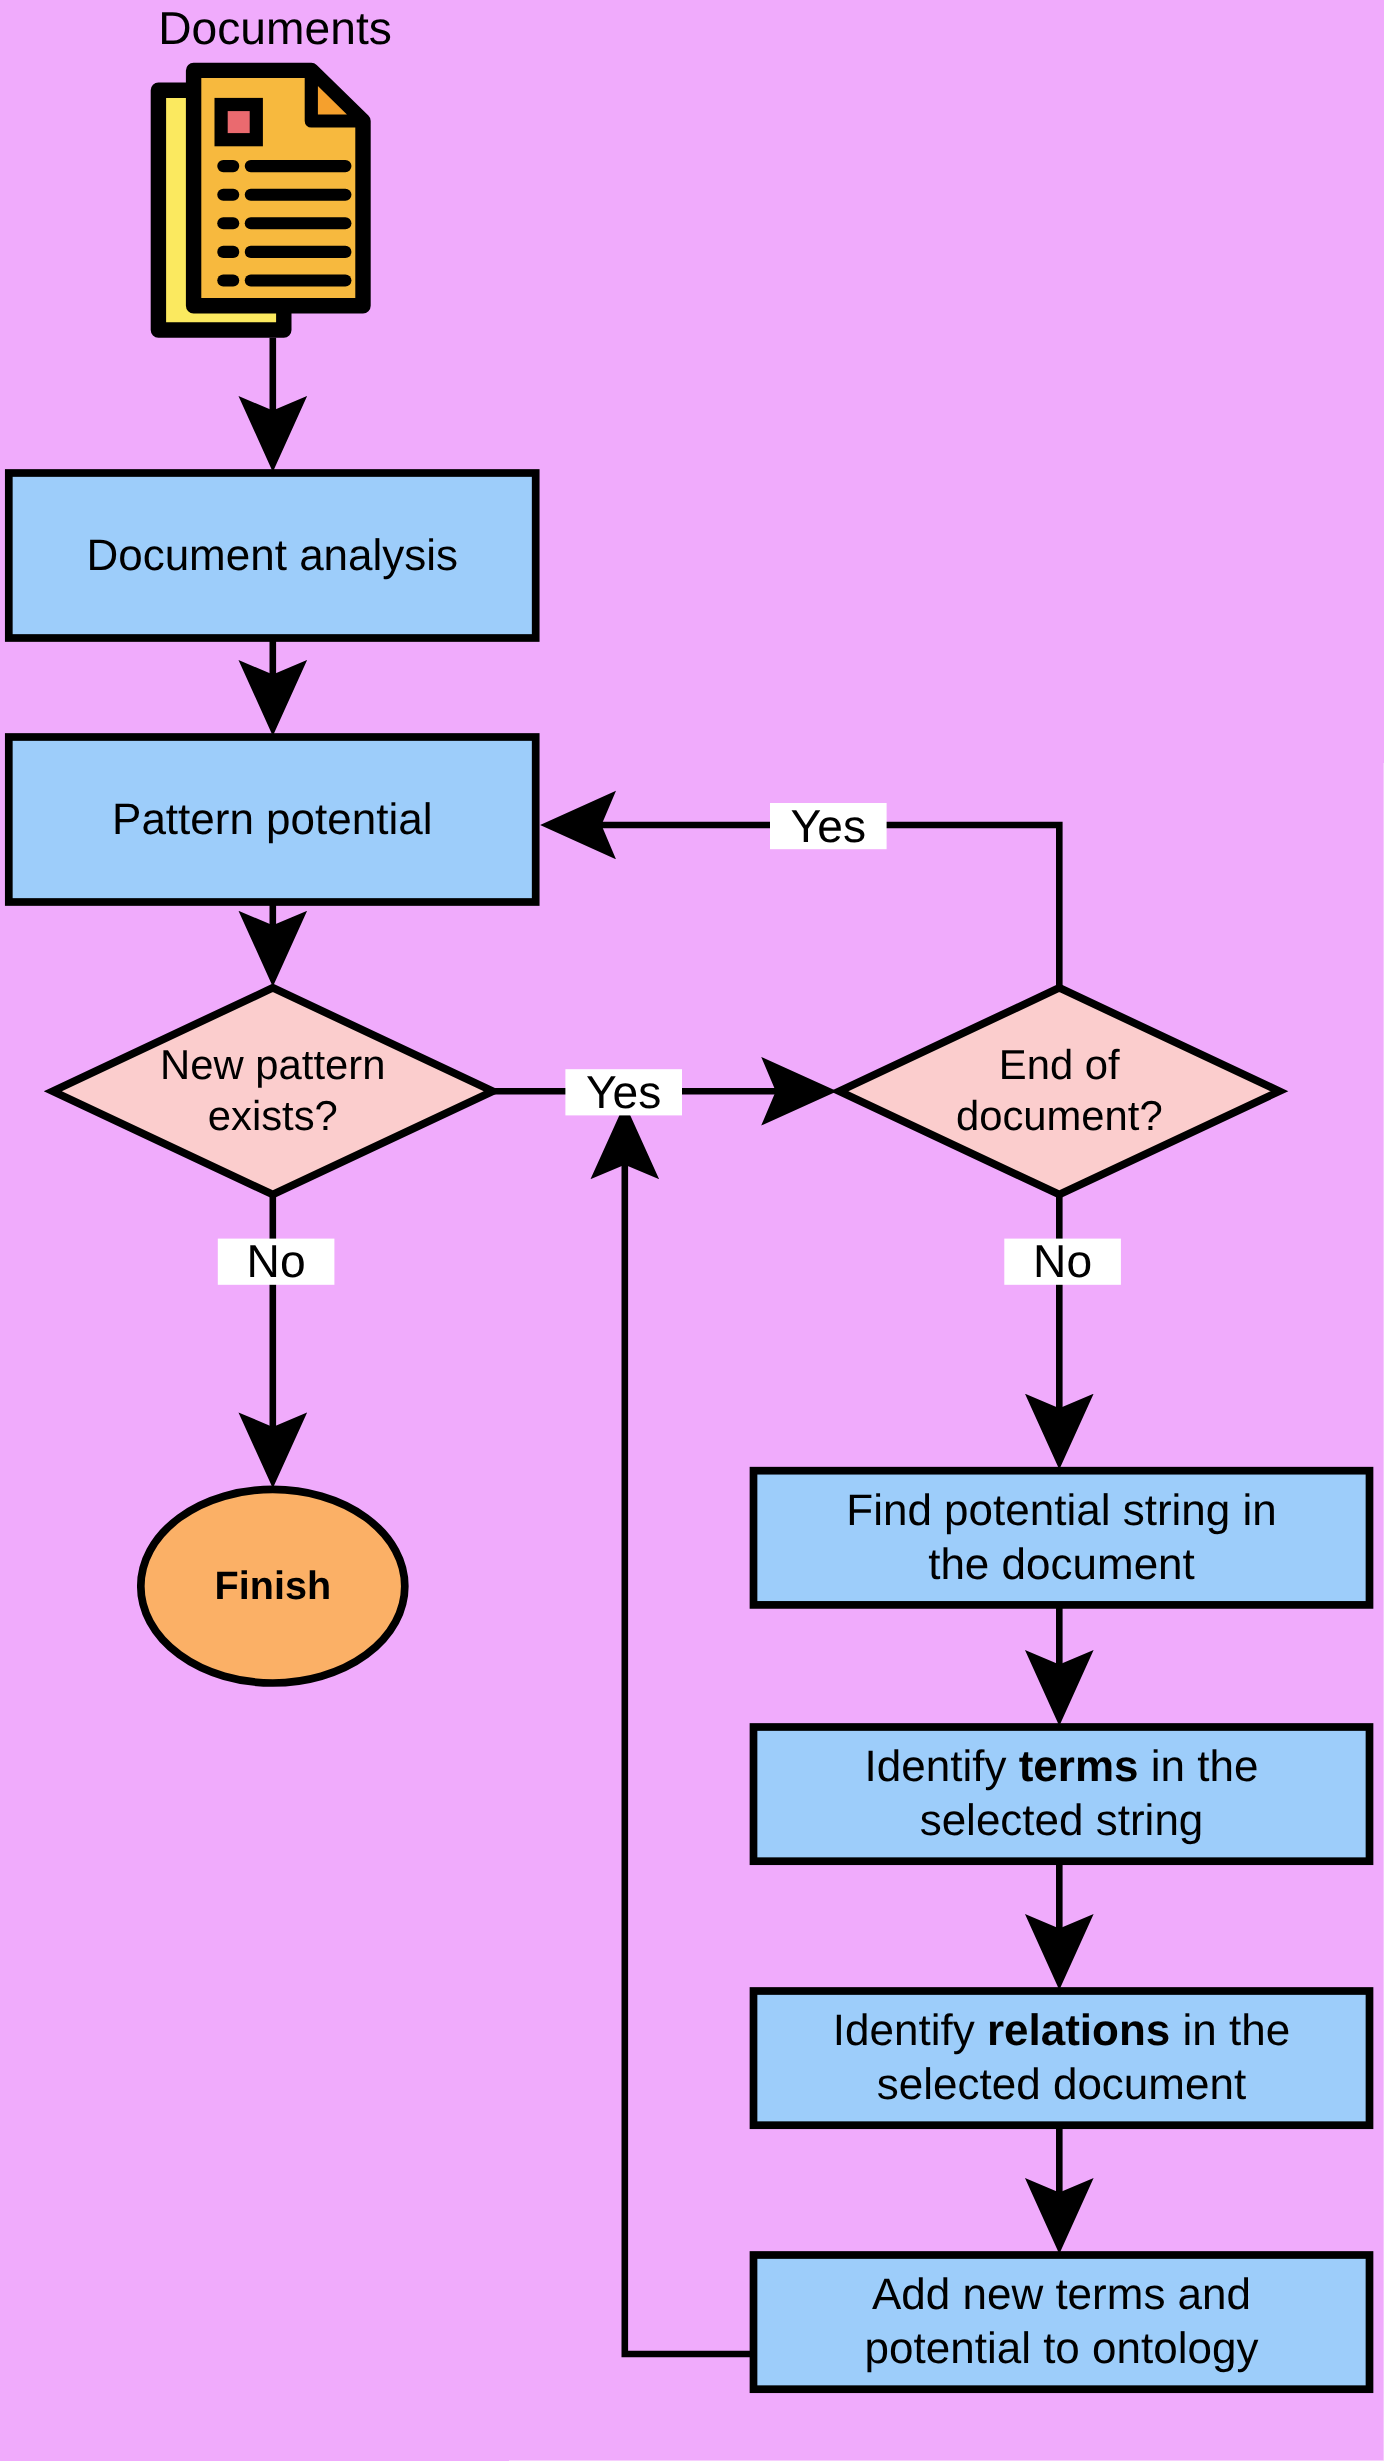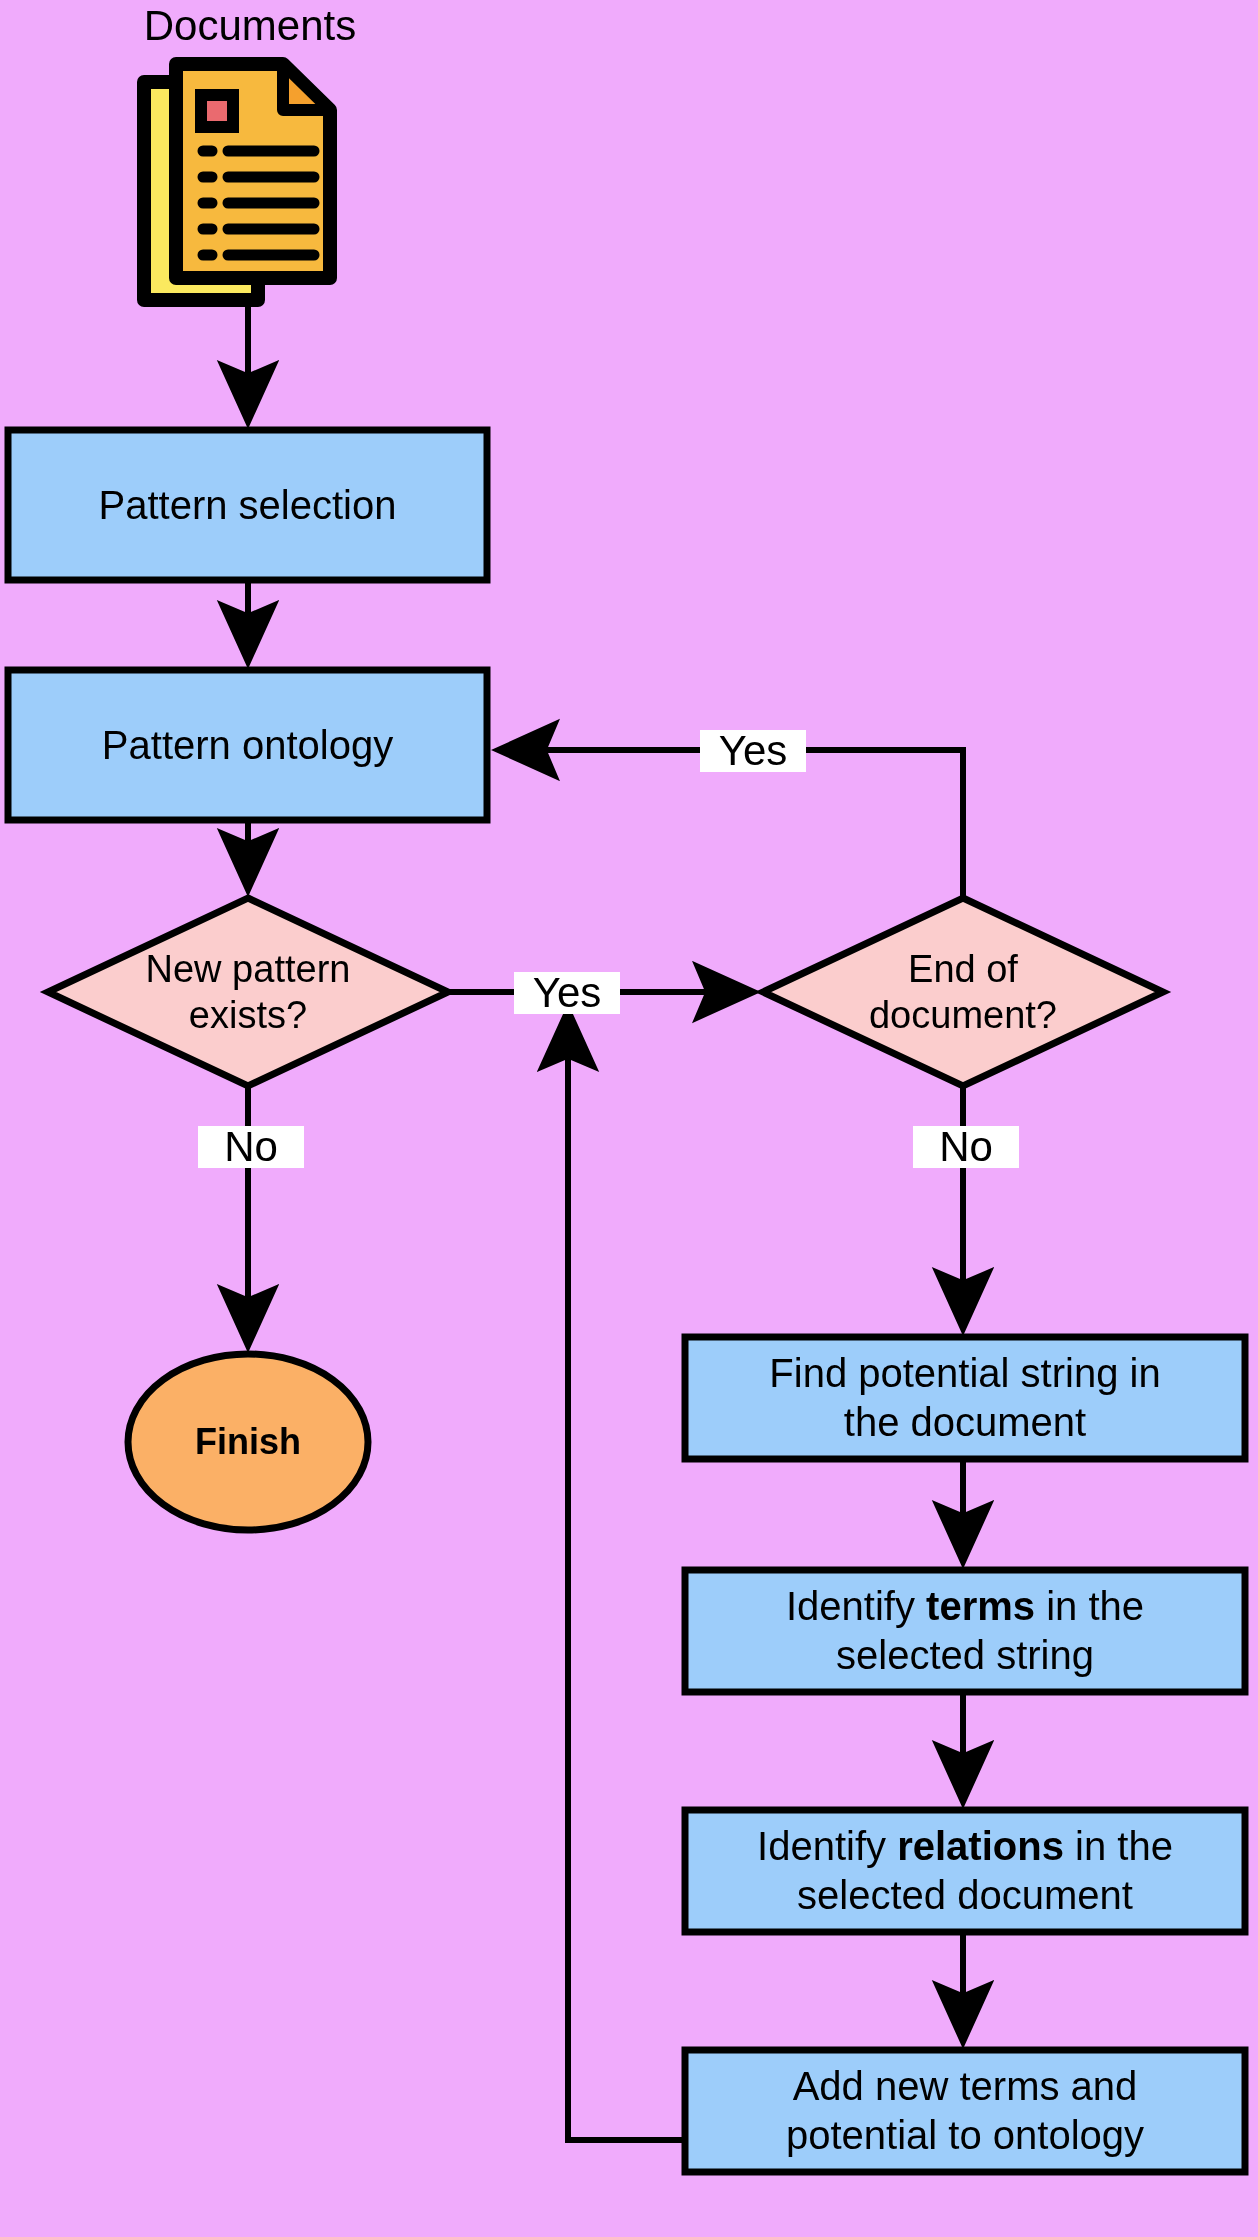"Pattern selection" div.node-label { text: Pattern selection -> Document analysis }
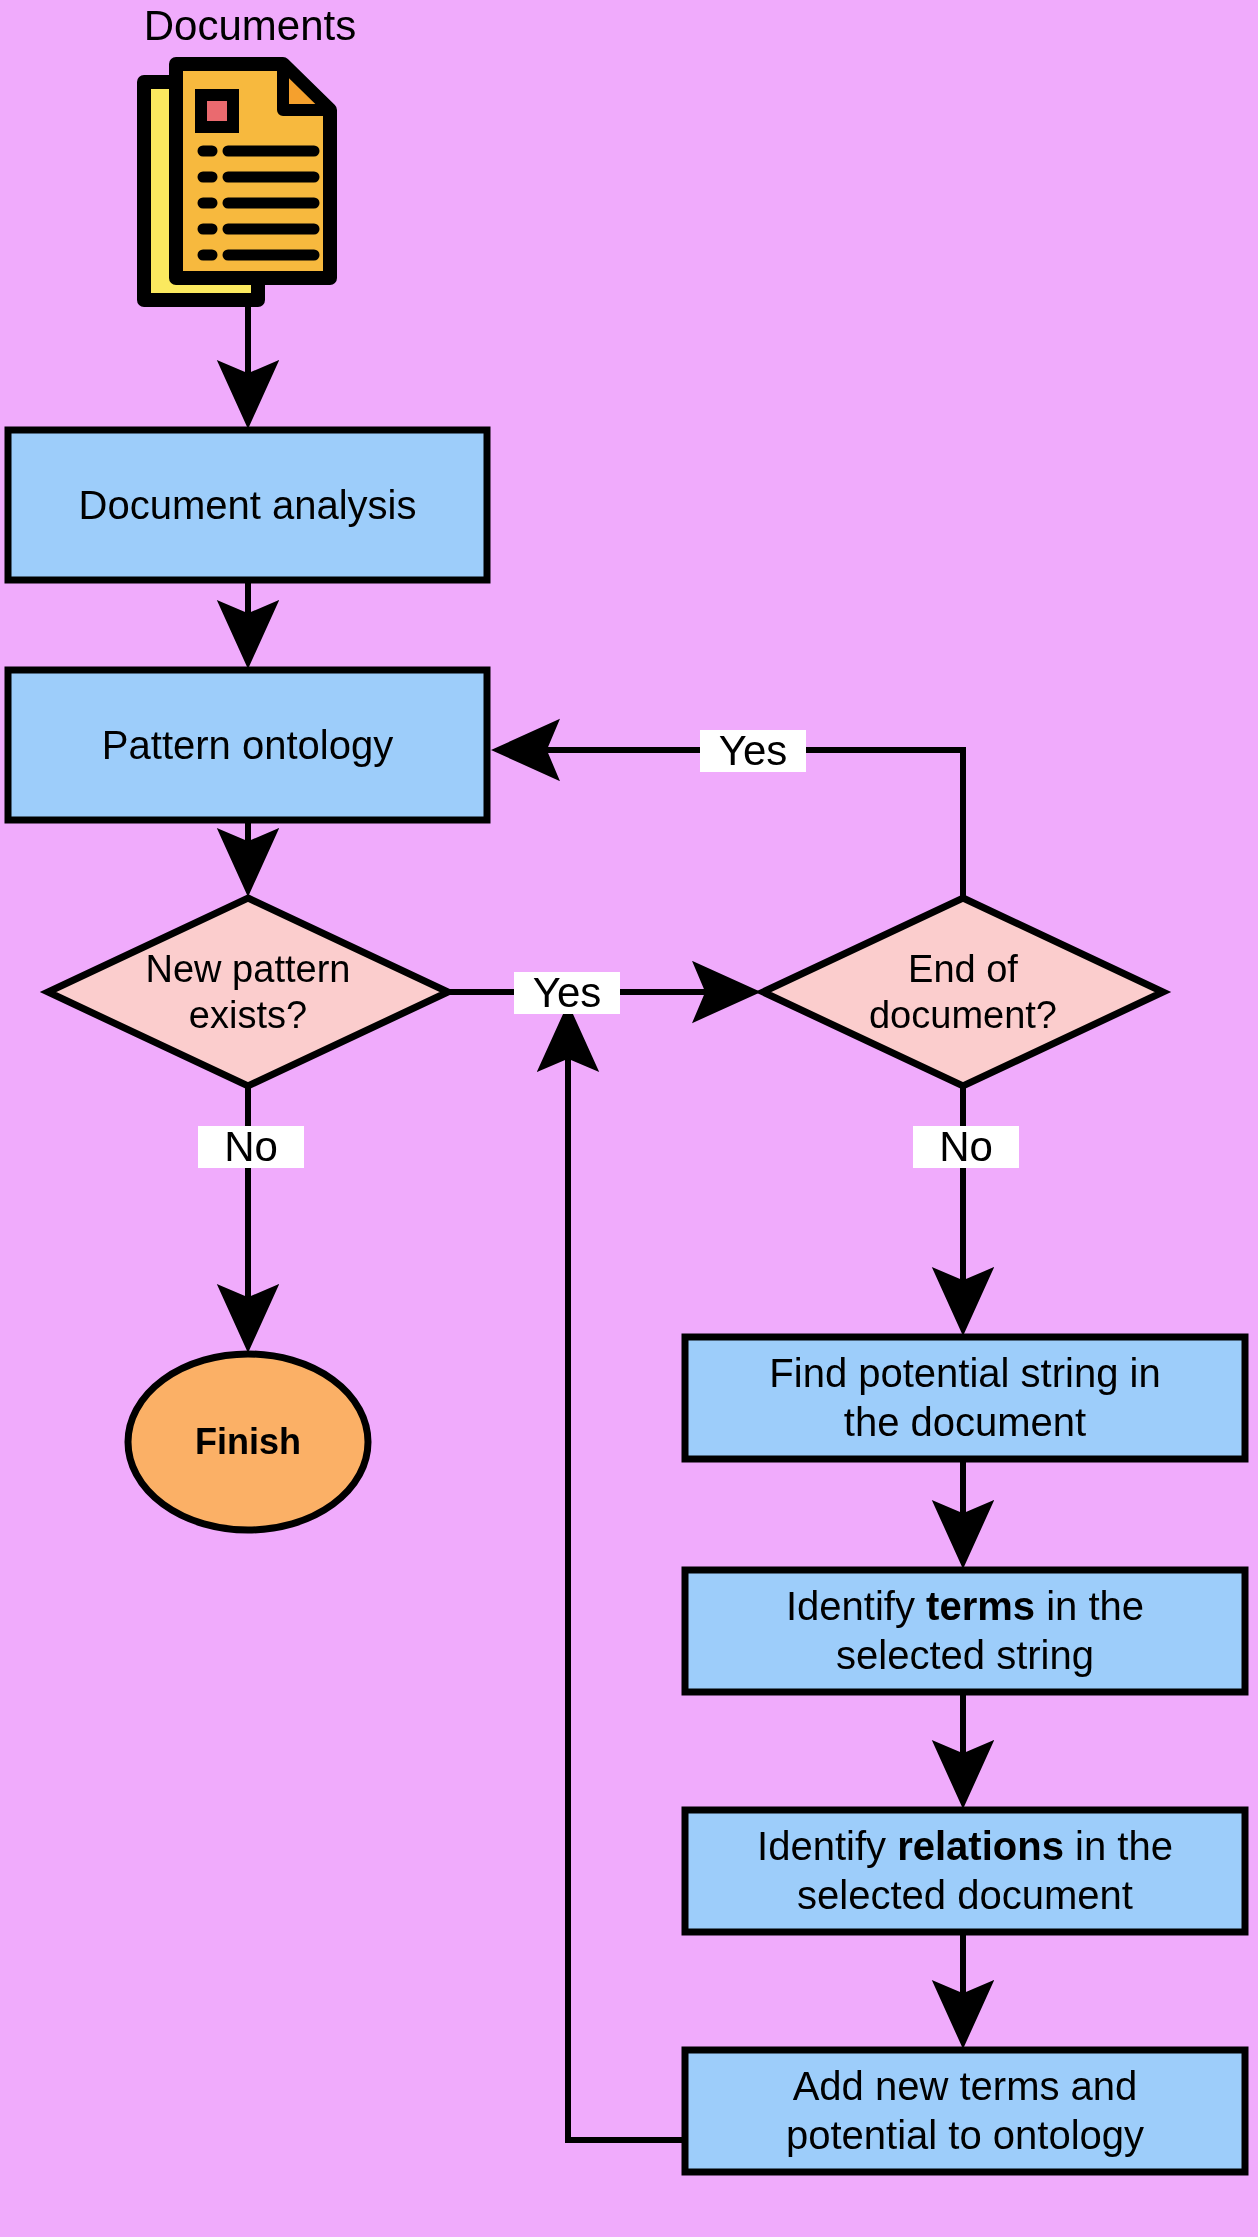"Pattern ontology" div.node-label { text: ontology -> potential }
